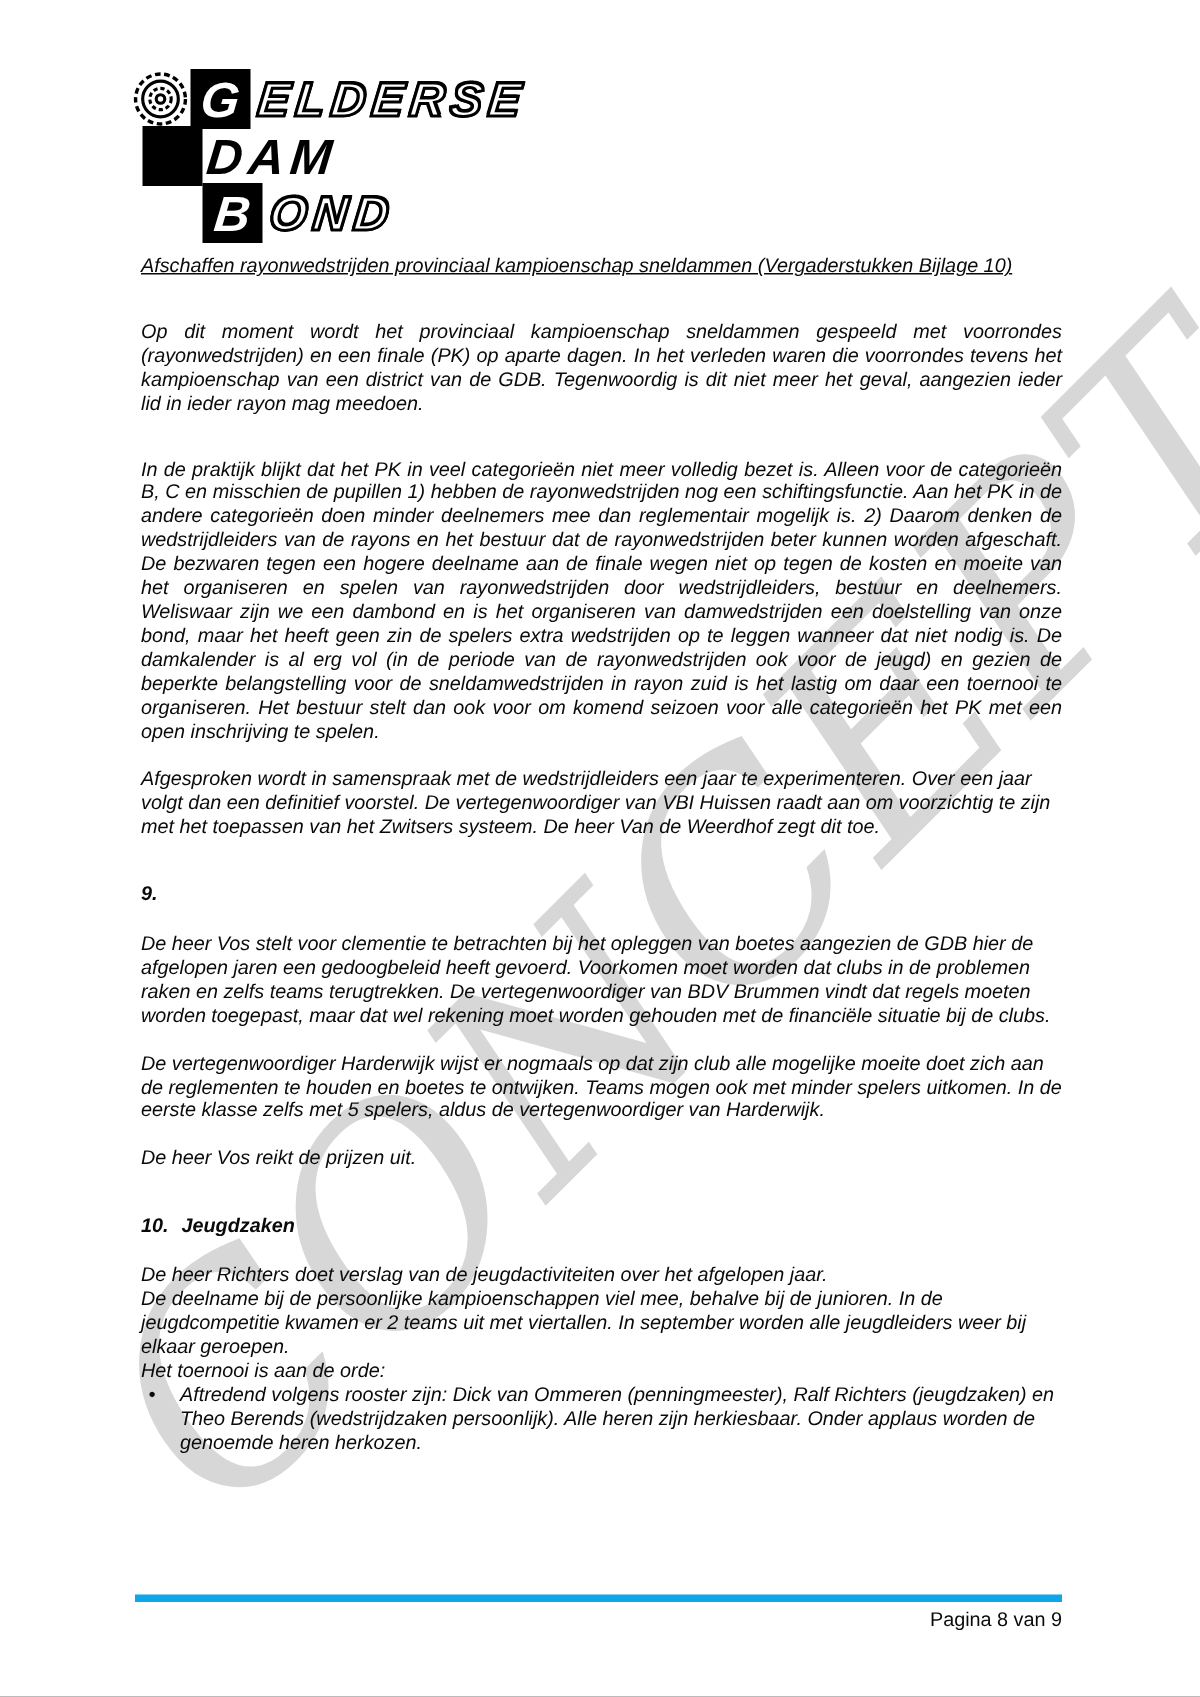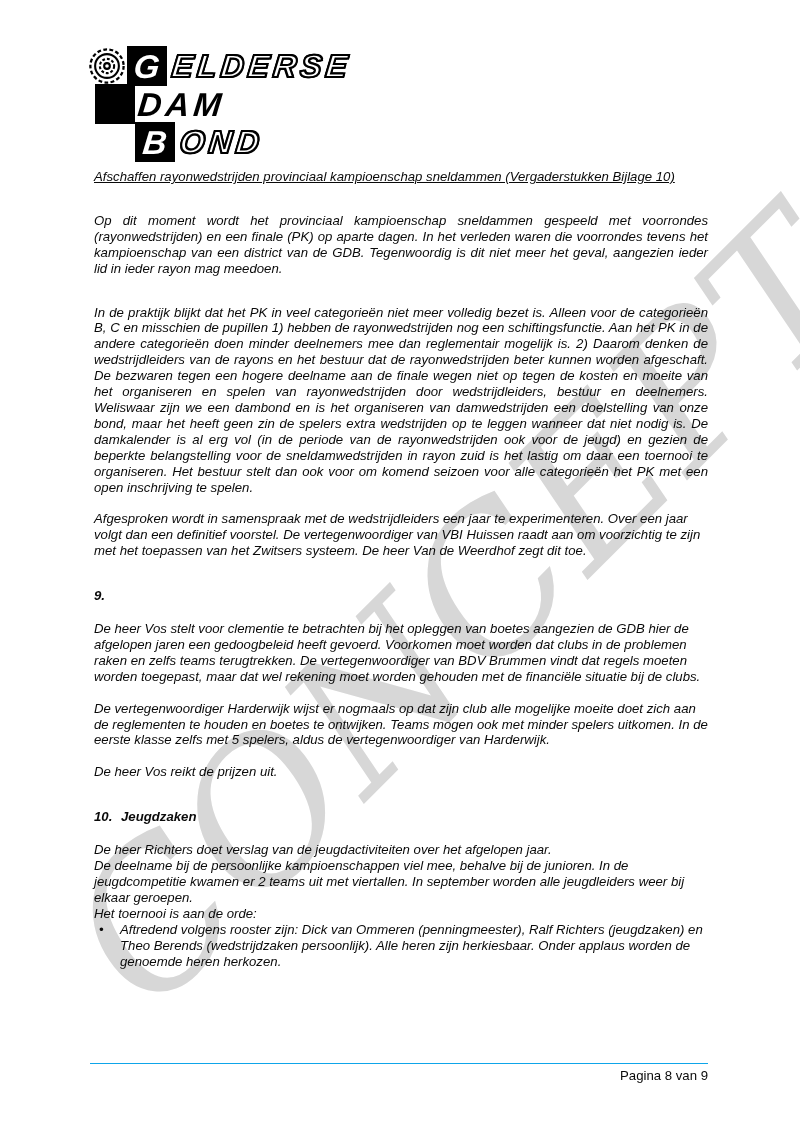"Pagina 8 van 9" .footer { border-top: 1px solid #0ea5e9 -> 5px solid #0ea5e9 }
